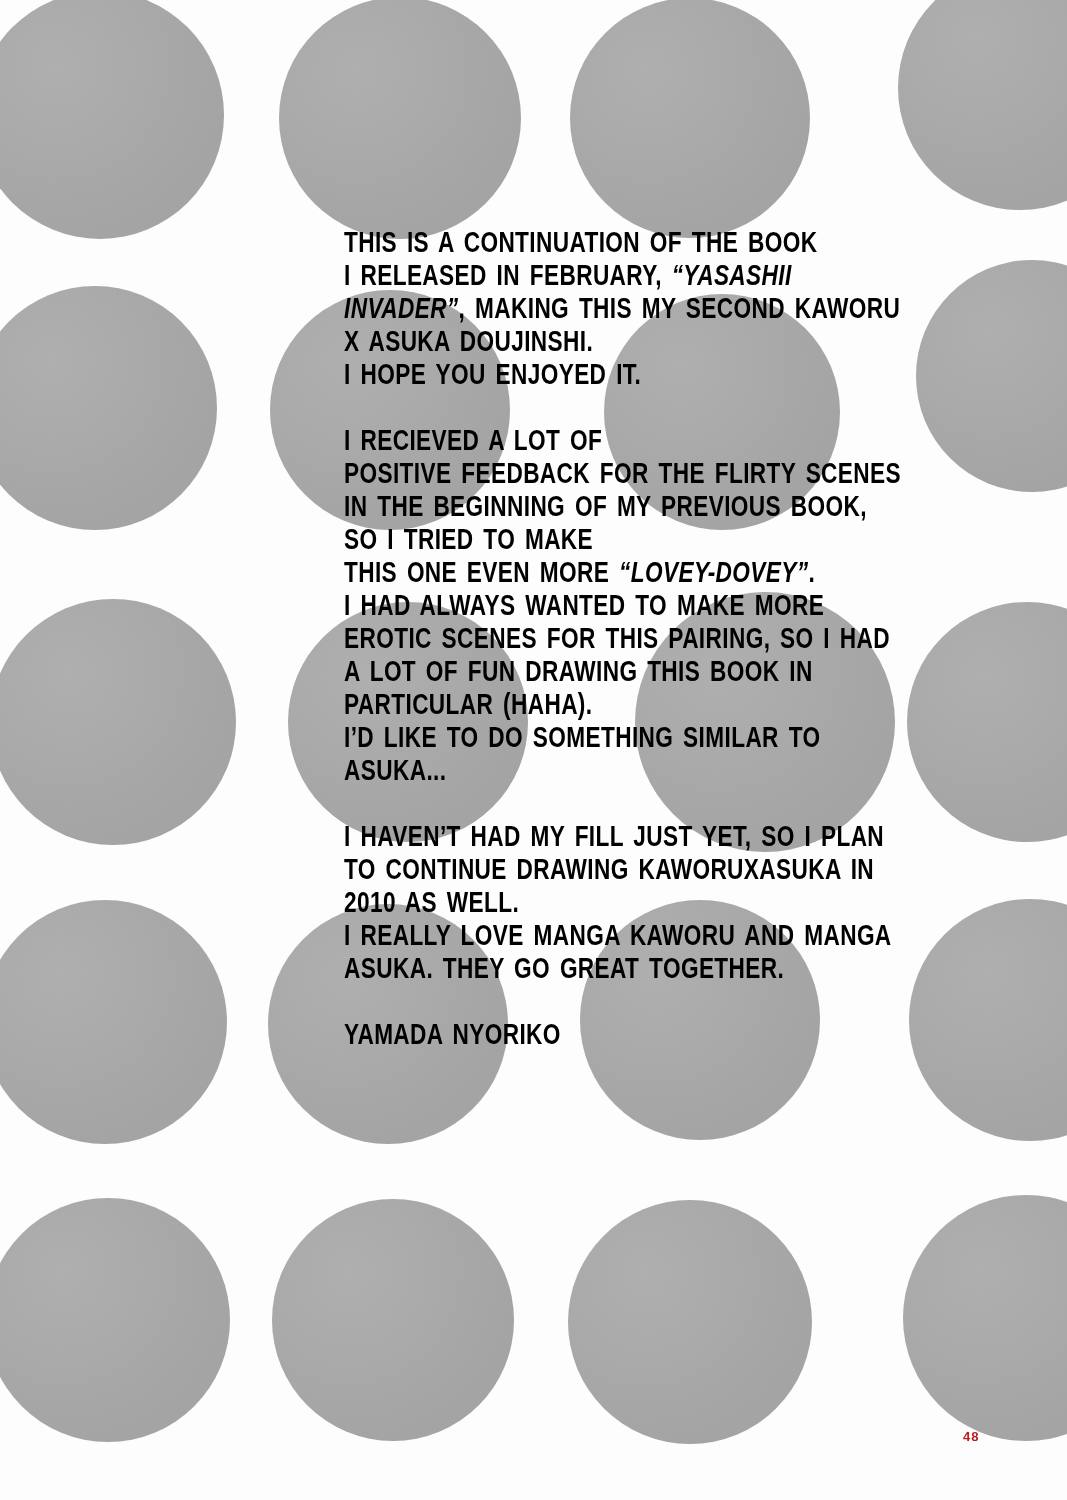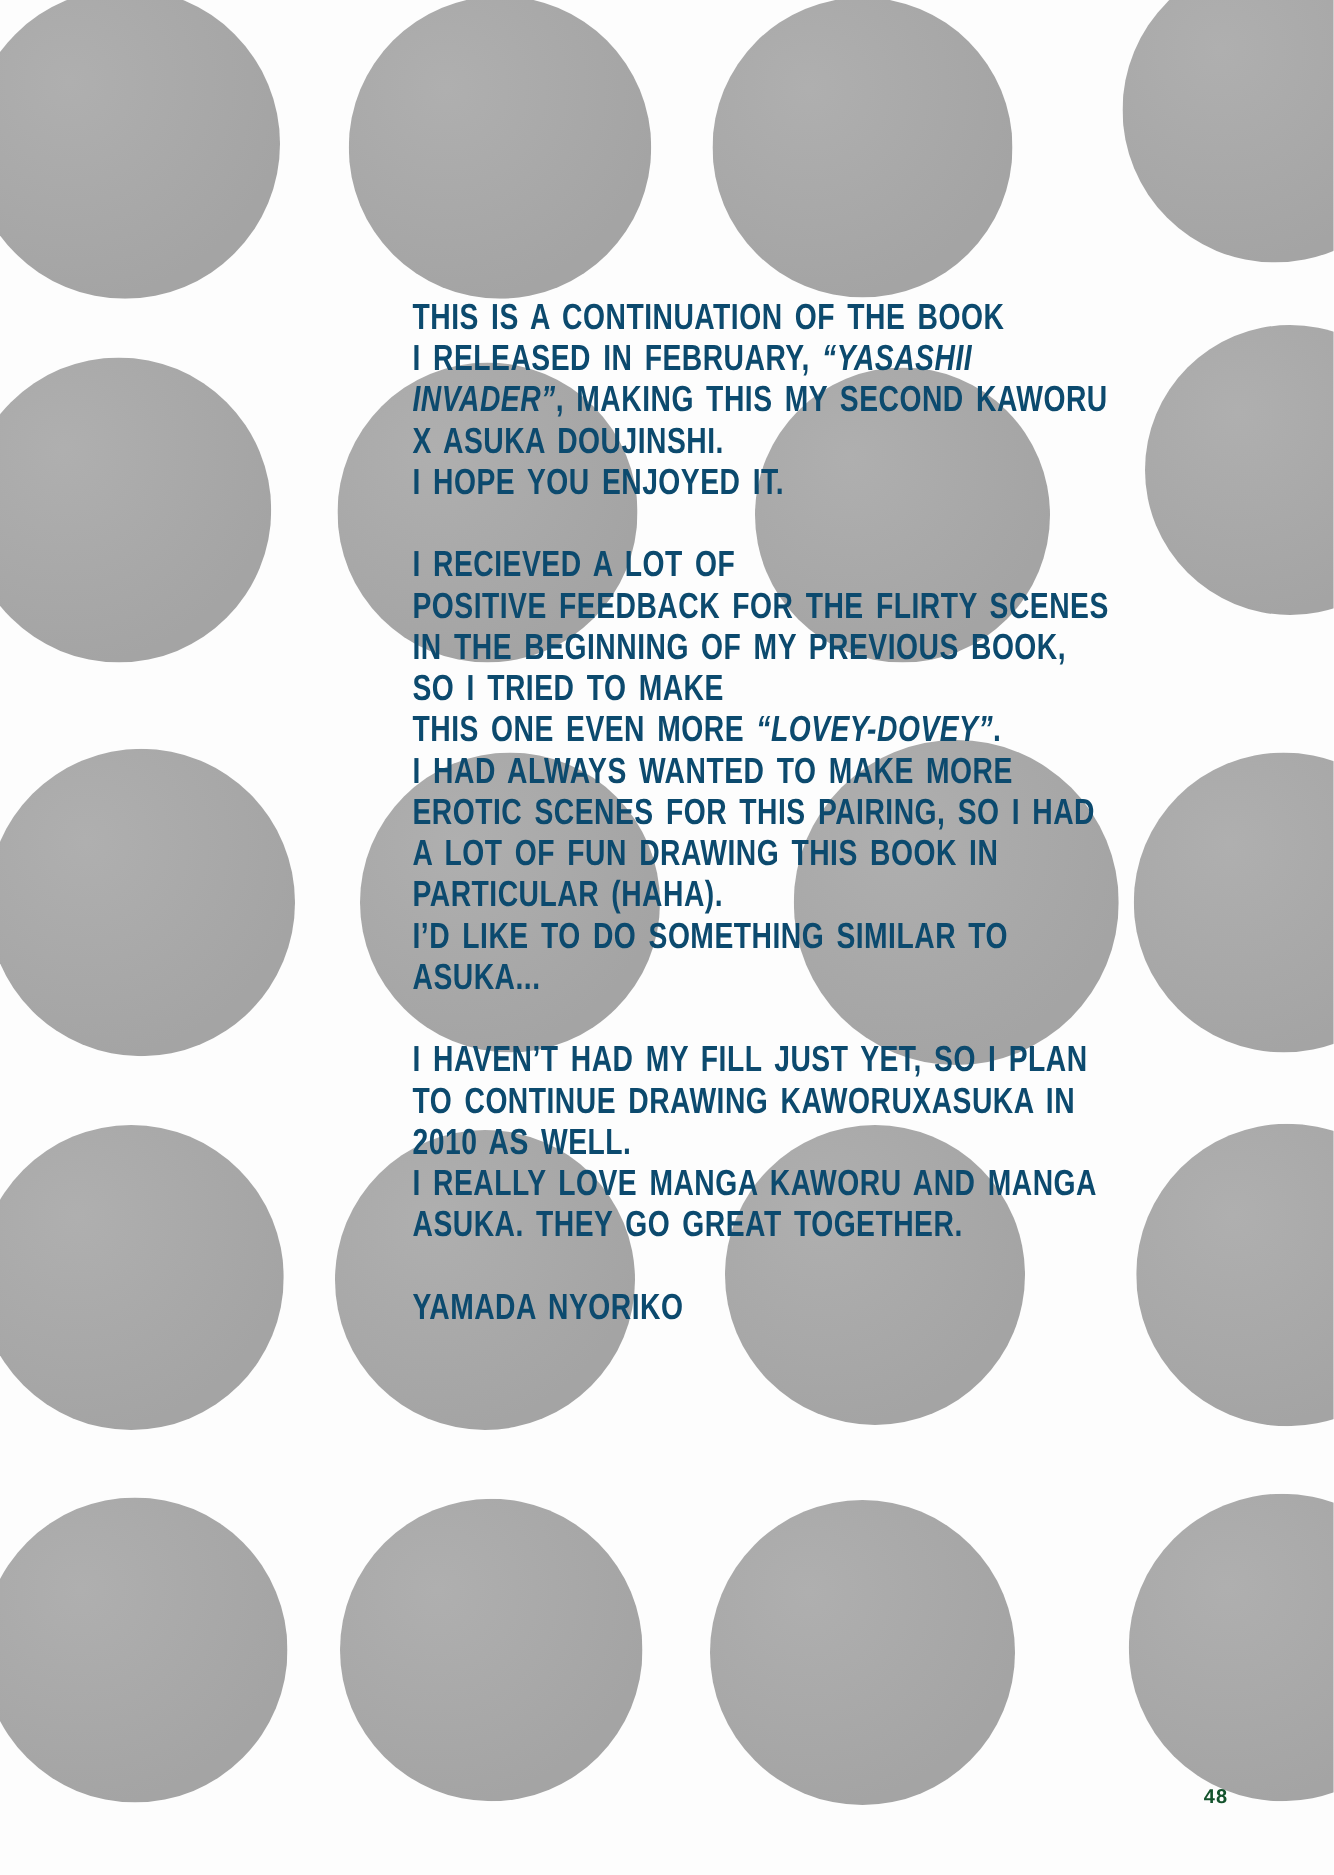"THIS IS A CONTINUATION OF" .afterword { color: #0c4a6e -> #000000; left: 330px -> 344px; margin-top: 12px -> none }
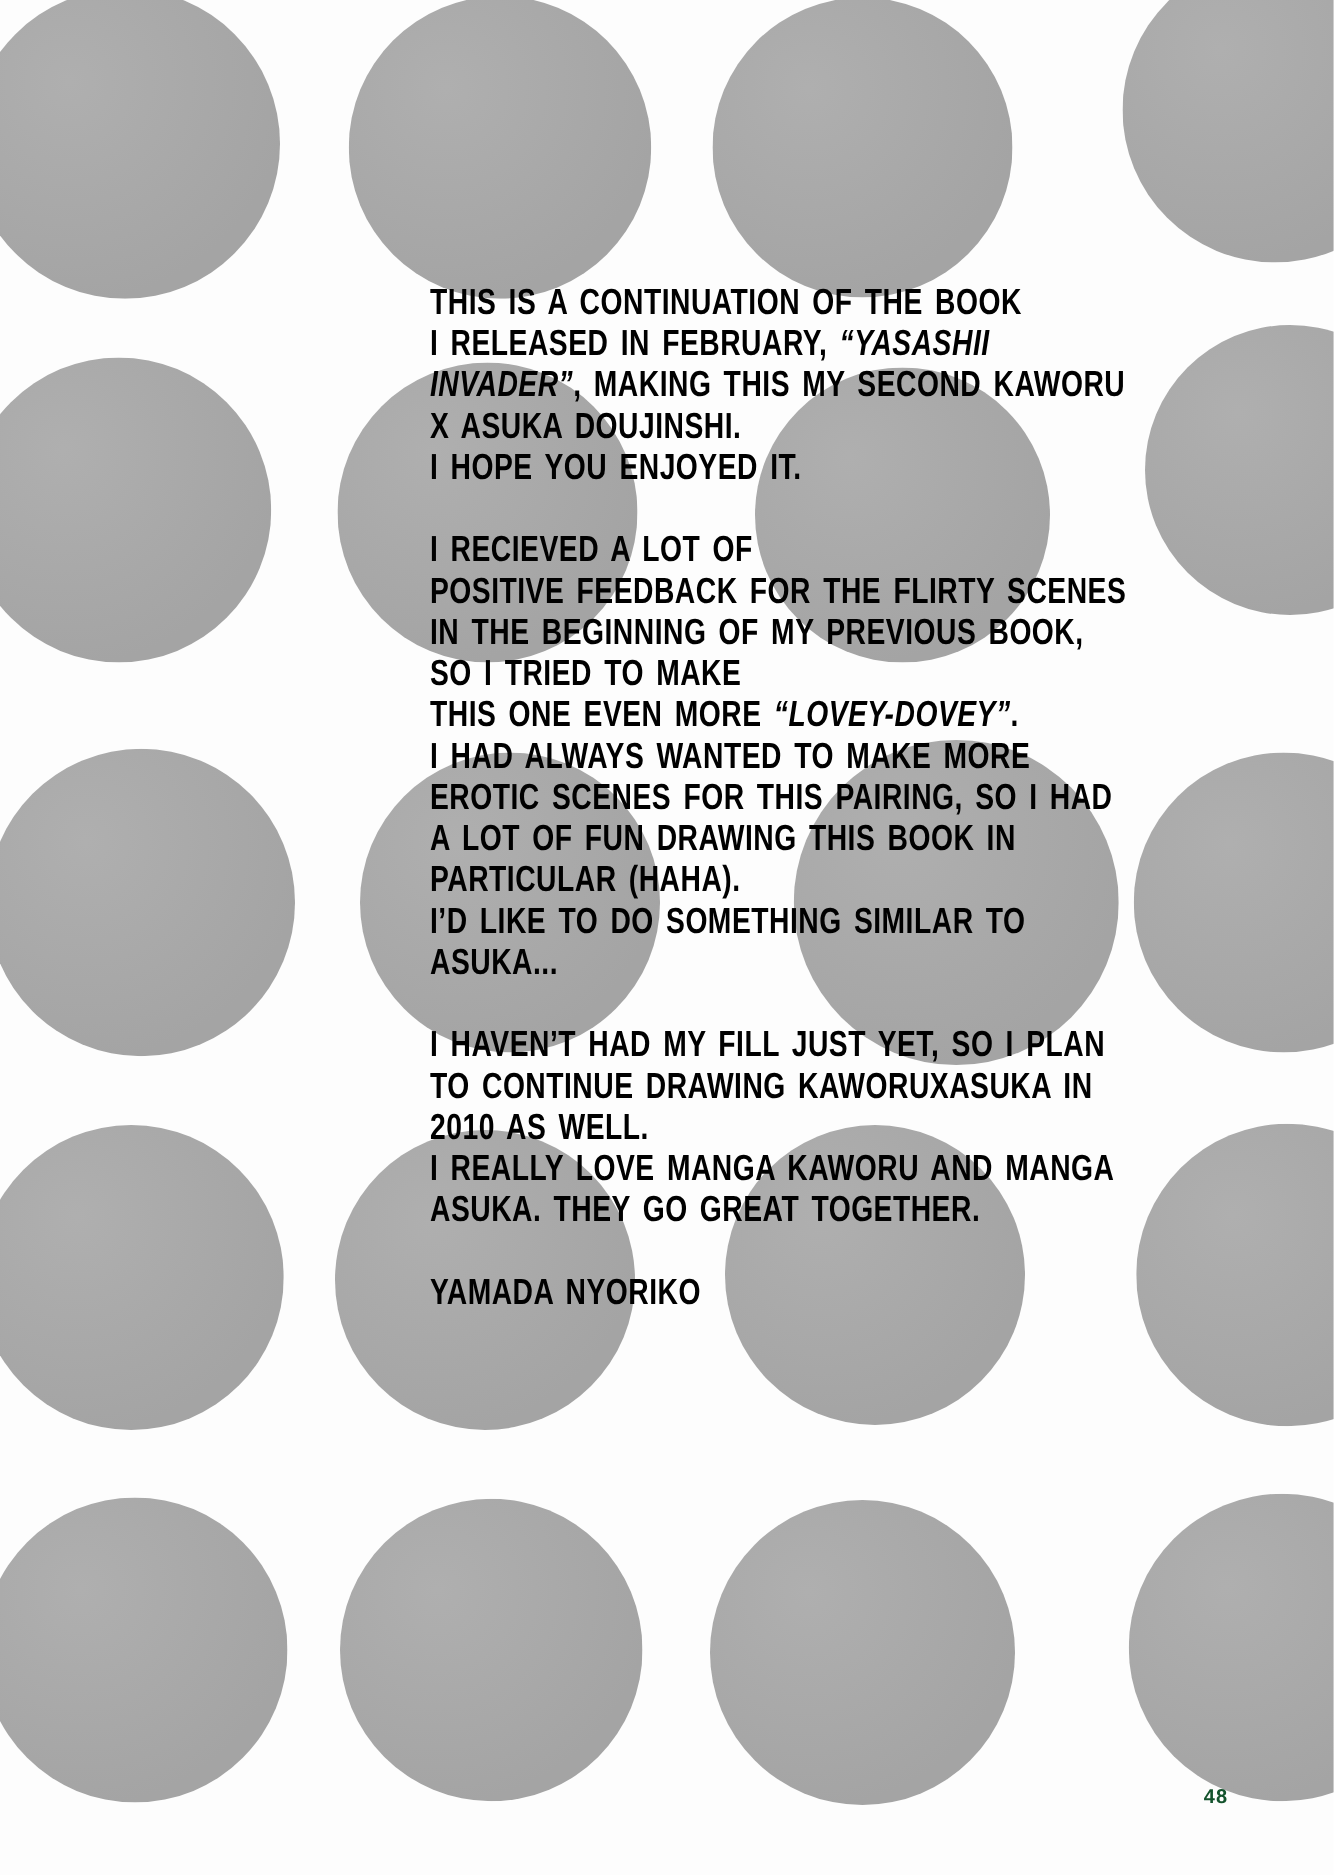"48" .page-number { color: #14532d -> #b91c1c; font-size: 16px -> 13px }
